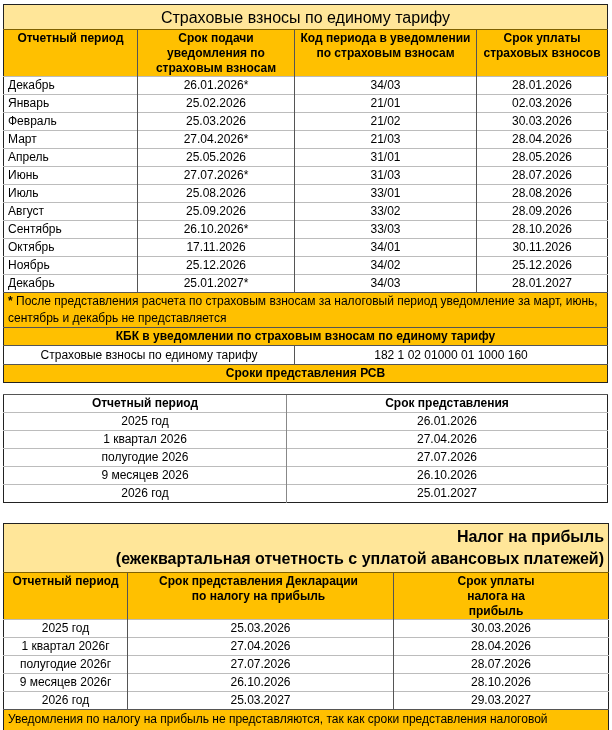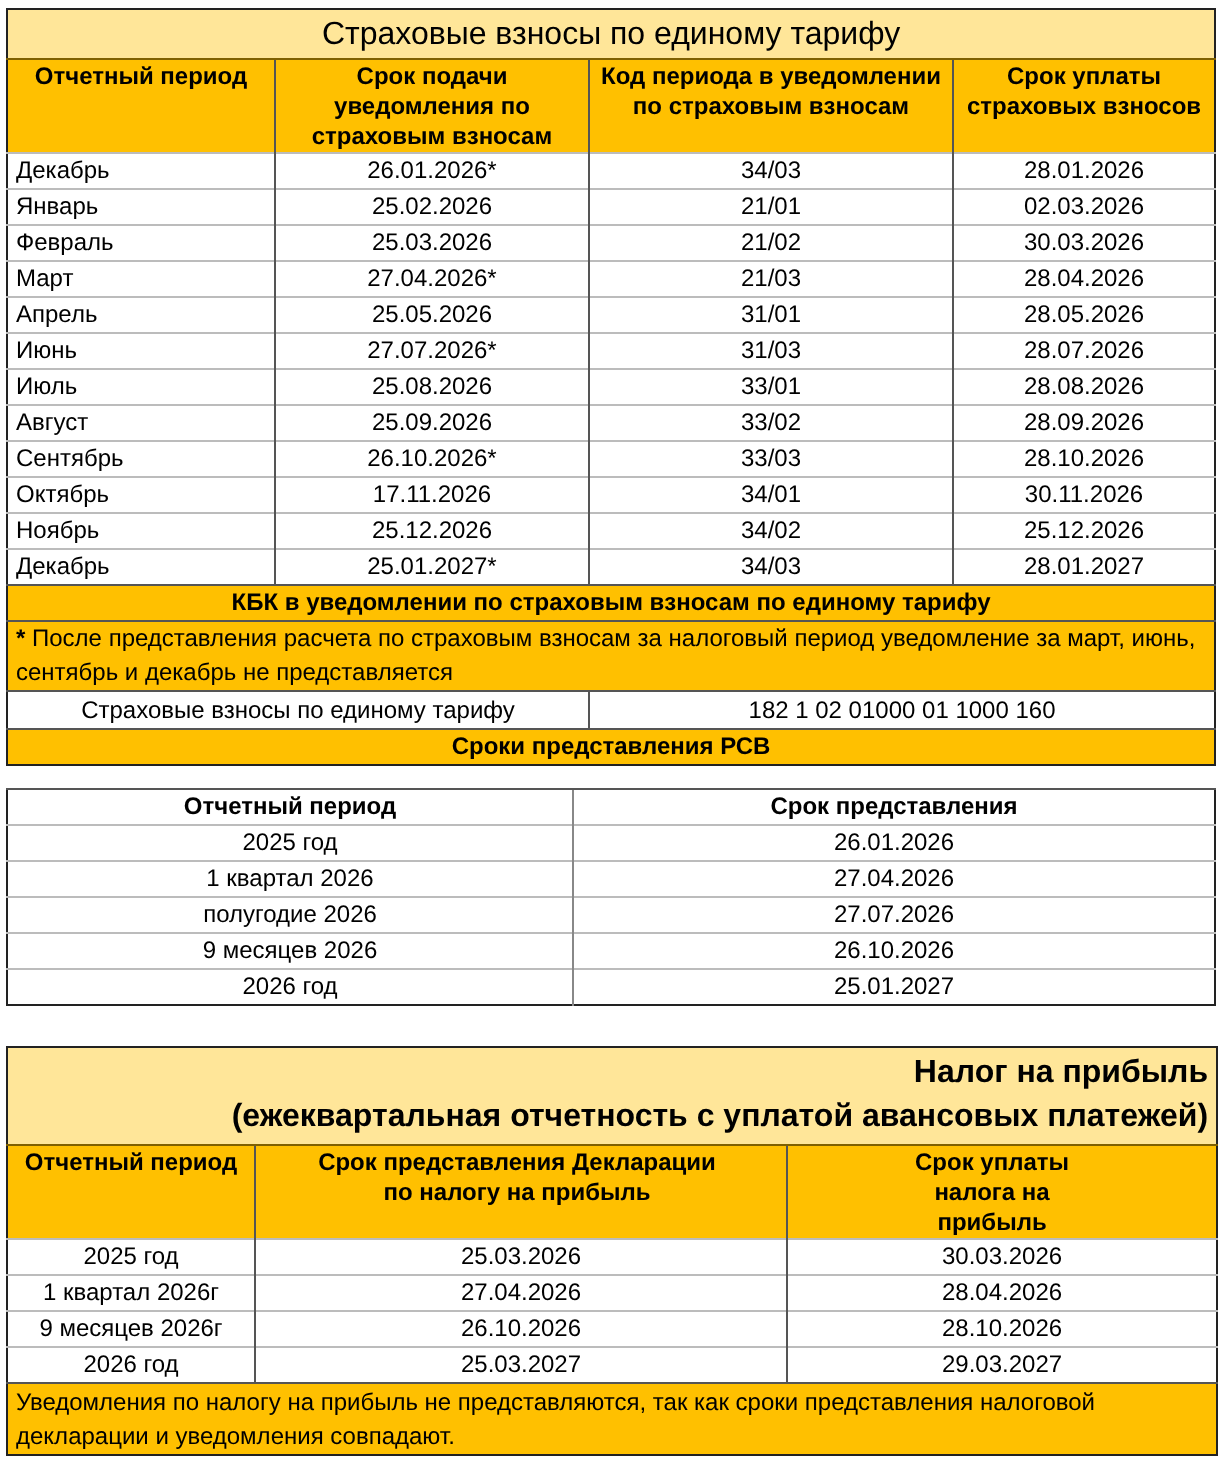"КБК в уведомлении по страховым" tr { order: before "* После представления расчета по" -> after "* После представления расчета по" }
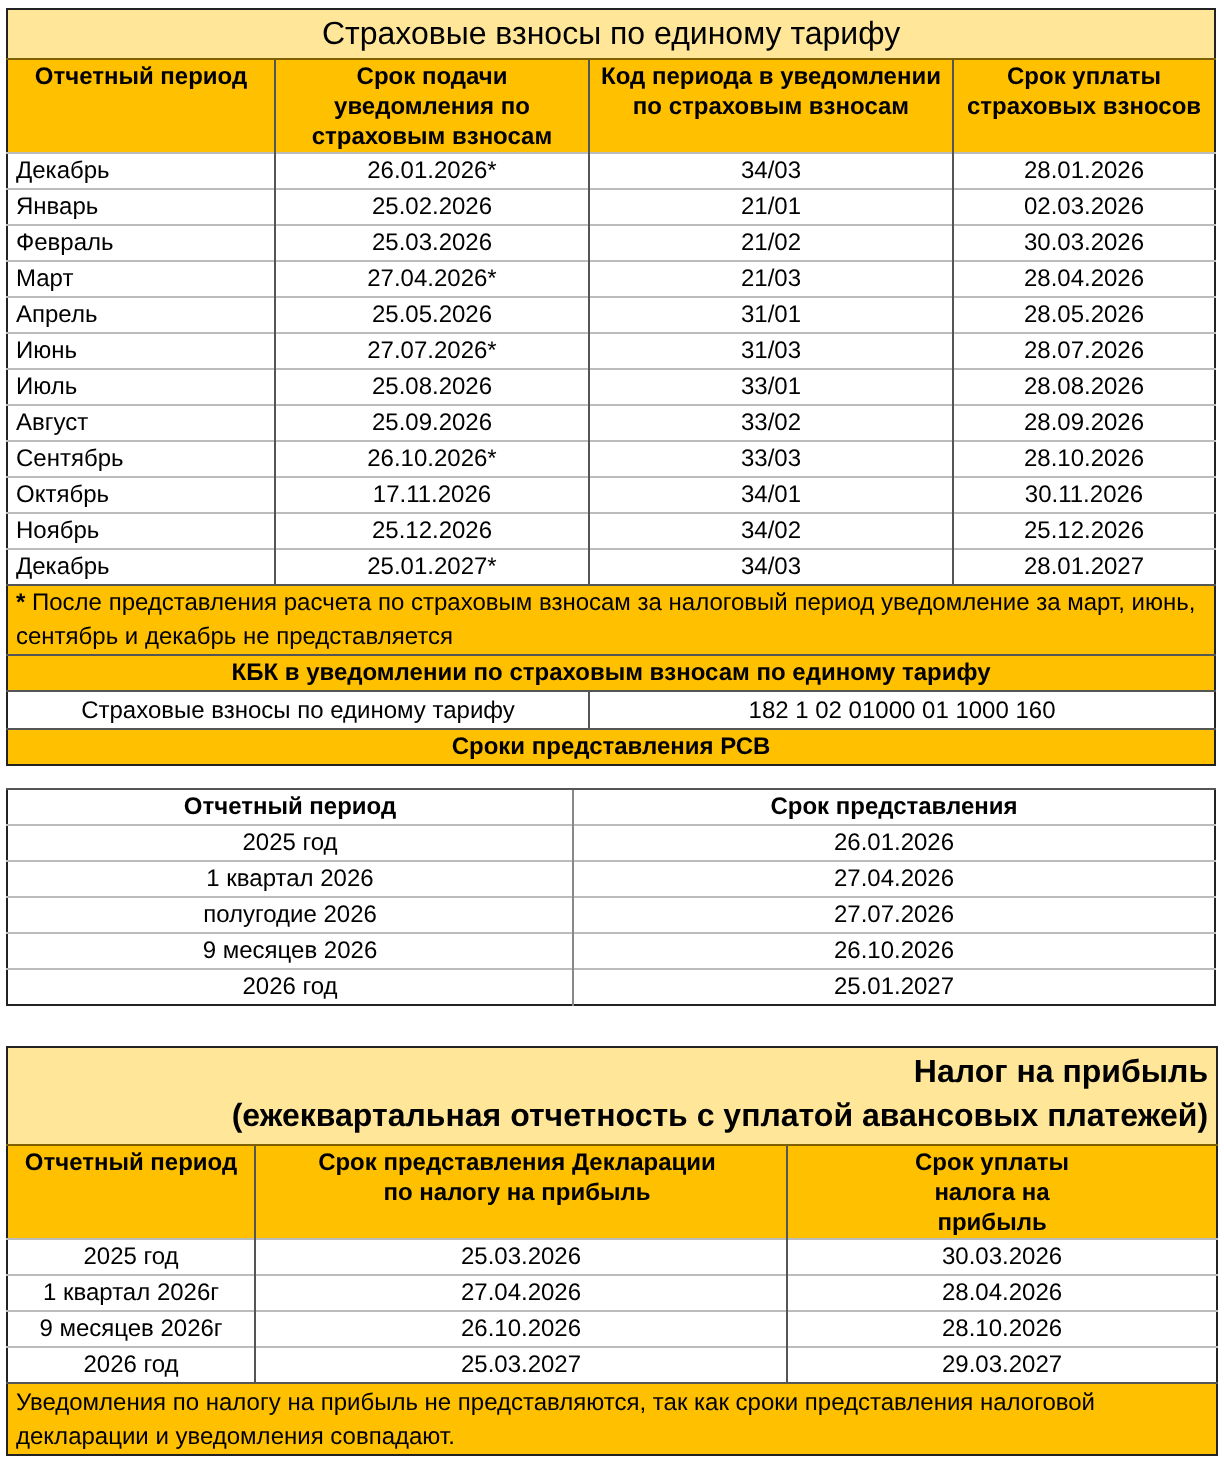"полугодие 2026г" tr.r2 { html: none -> <tr> <td>полугодие 2026г</td> <td>27.07.2026</td> <td>28.07.2026</td> </tr> }
